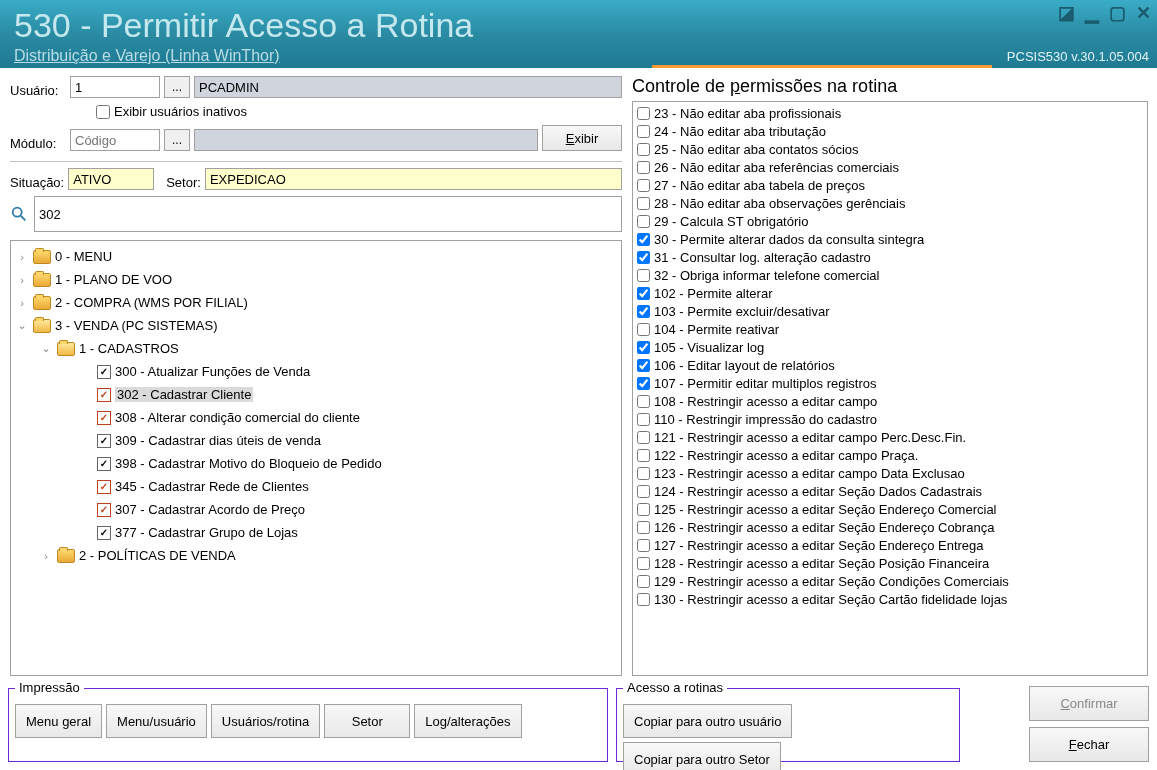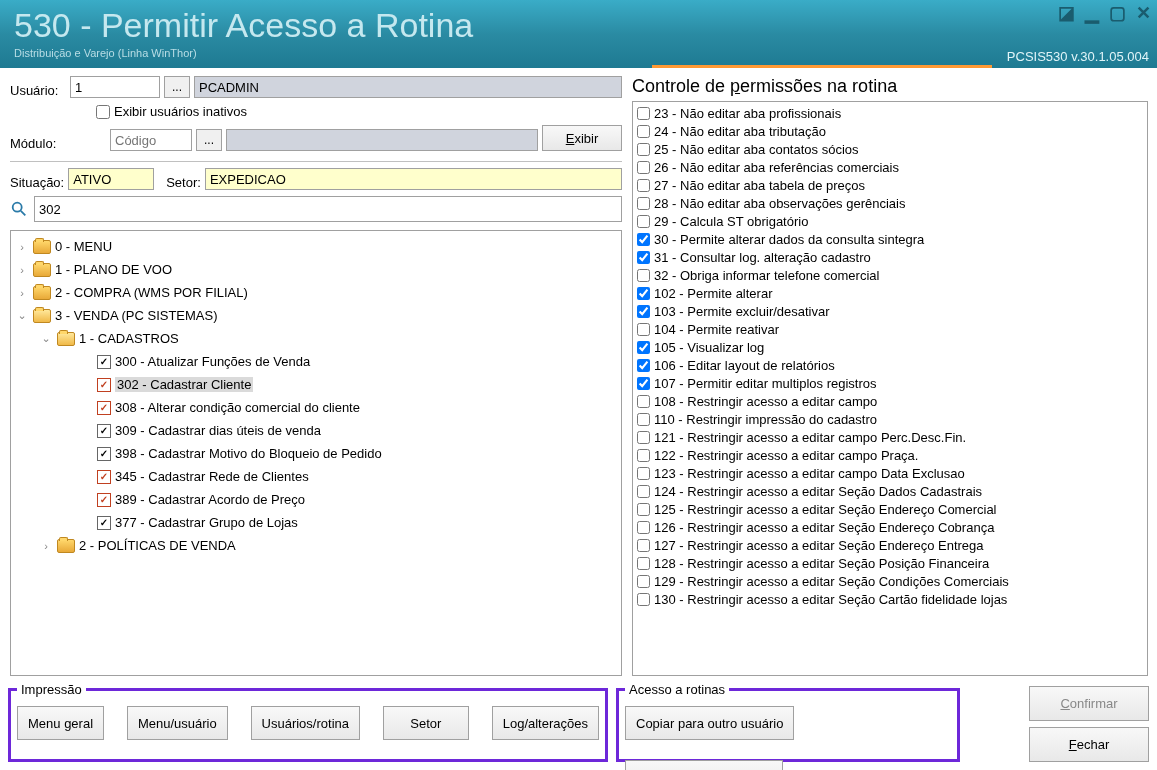"Distribuição e Varejo (Linha WinThor)" .titlebar .sub { font-size: 11px -> 16px; text-decoration: none -> underline }
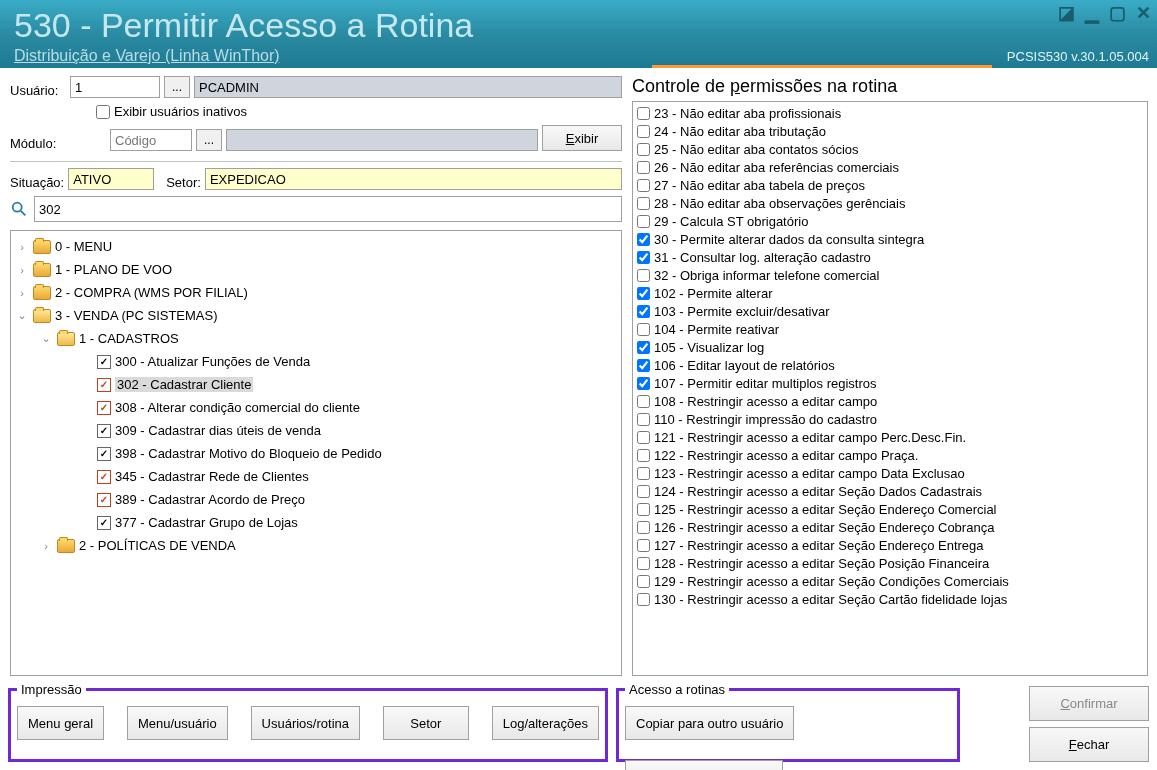"Código" input.field { margin-left: 40px -> none; width: 82px -> 90px }
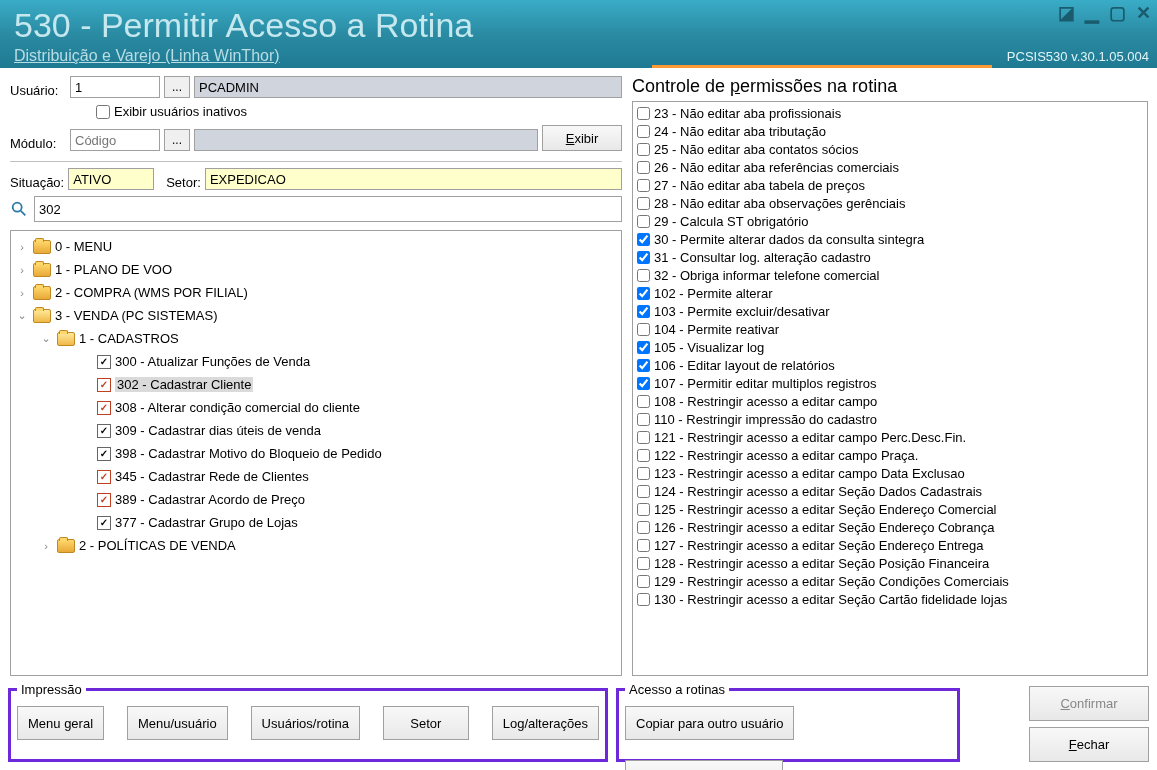"302" input.field { height: 26px -> 36px }
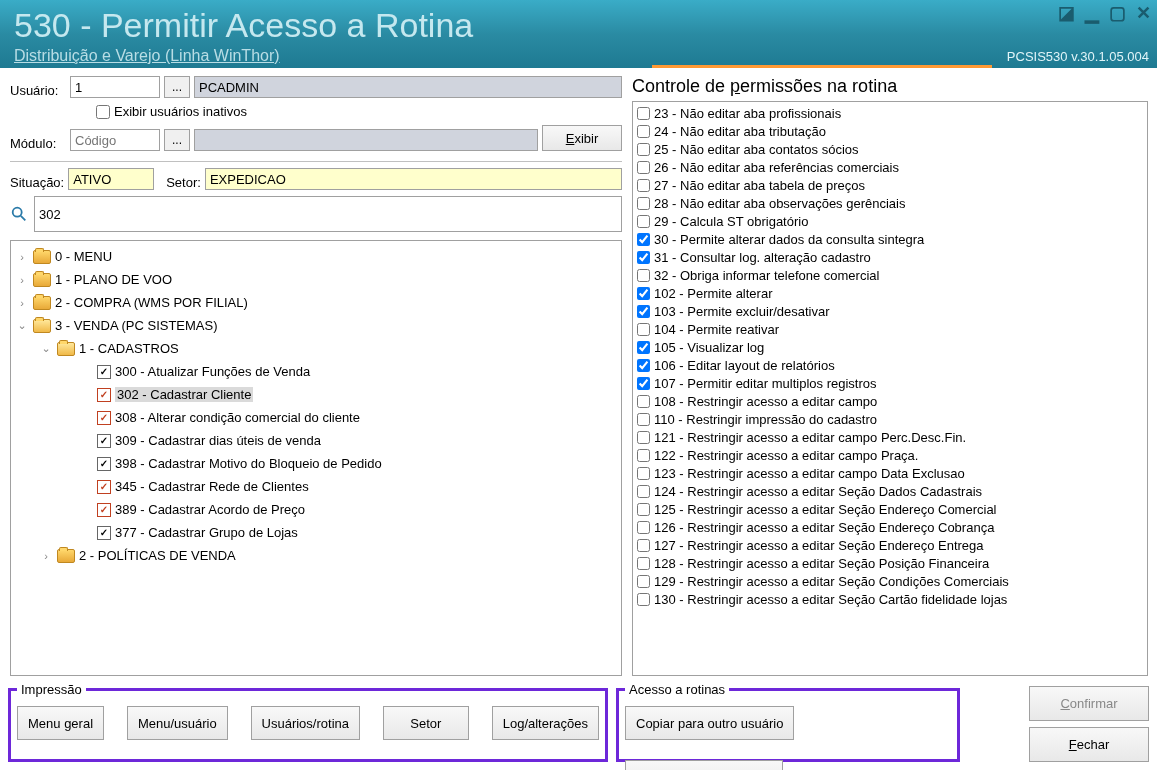"389 - Cadastrar Acordo de" span.tree-label { text: 389 -> 307 }
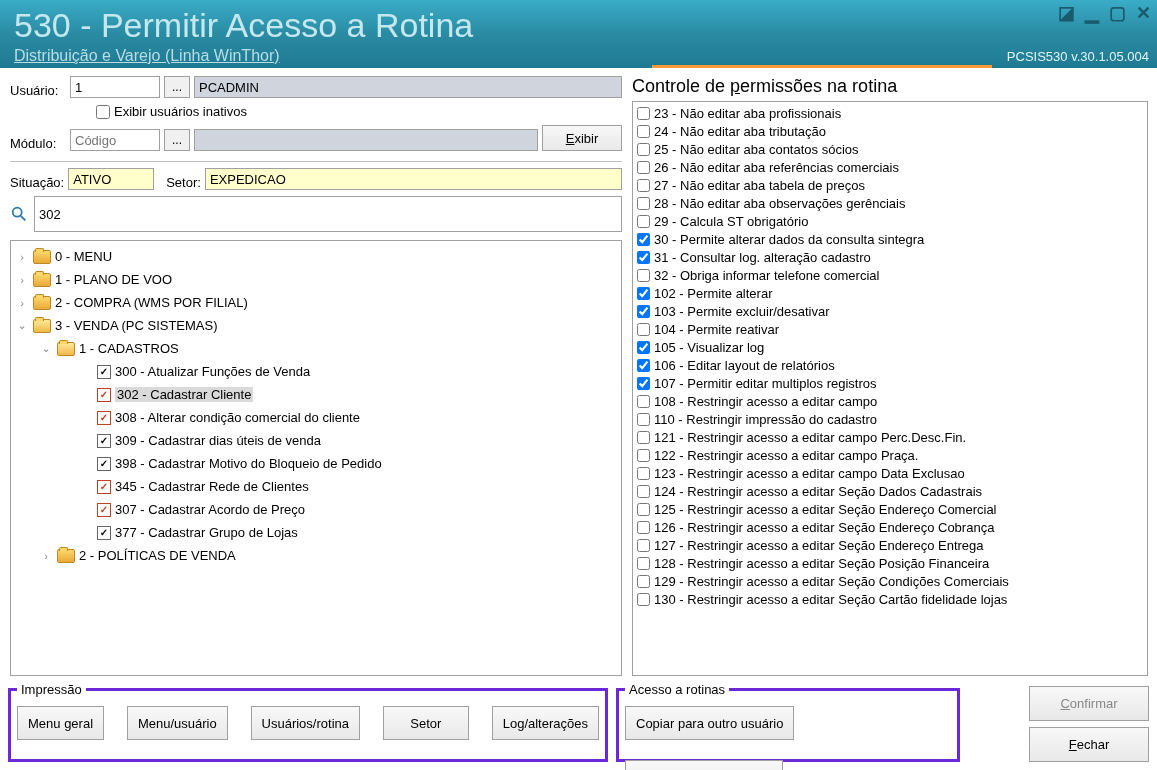"Impressão" .panel { border: 3px solid #6d28d9 -> 1px solid #6d28d9 }
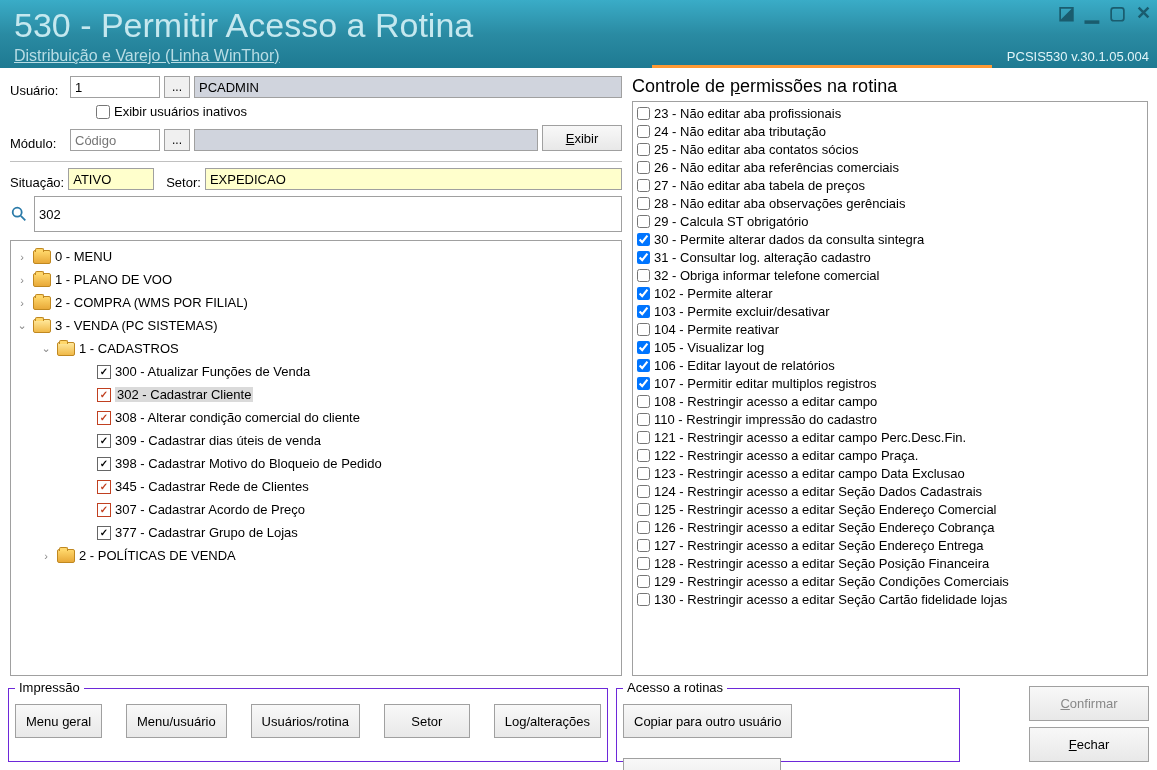"Menu geral" .panel-body { gap: 20px -> 4px; justify-content: space-between -> none }
